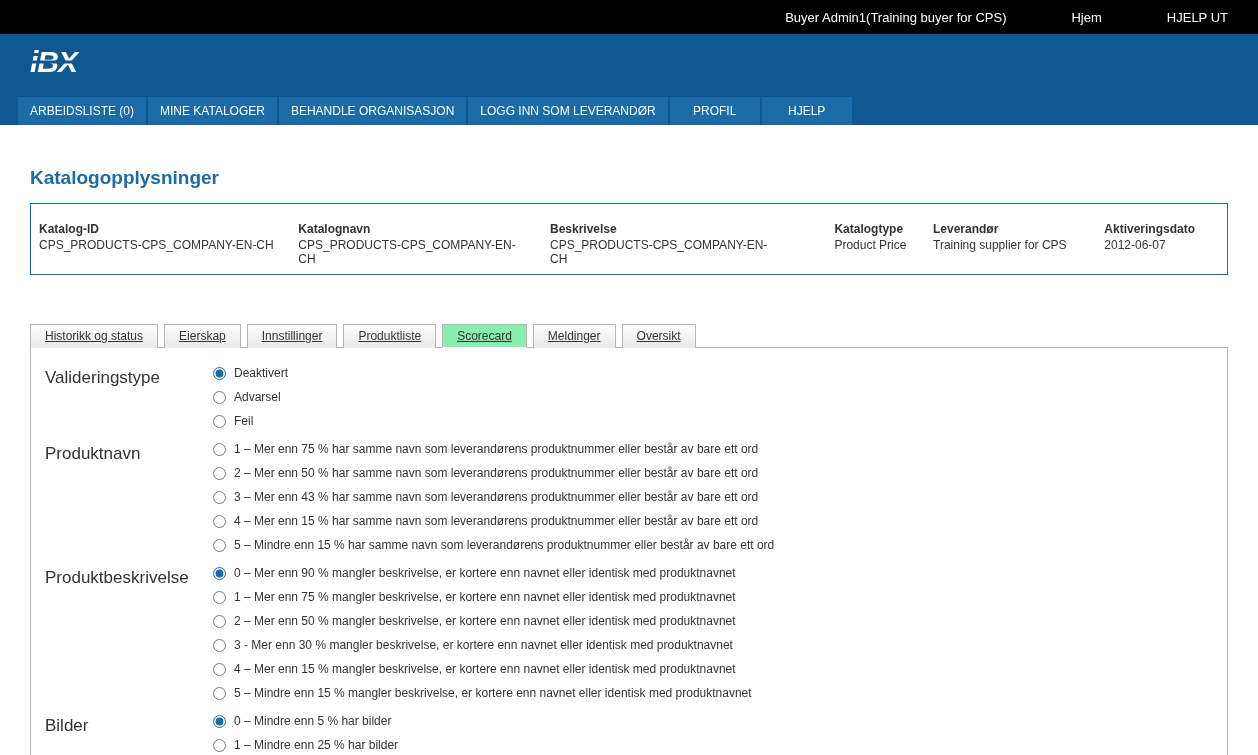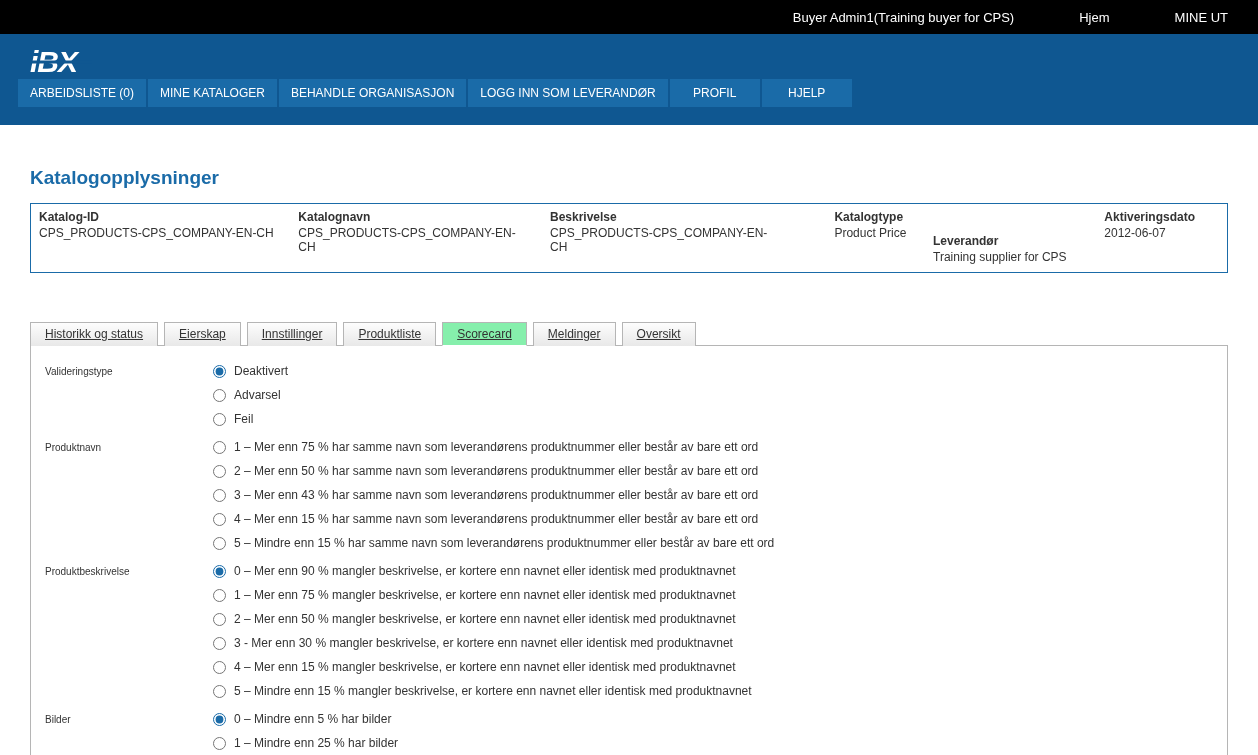"MINE UT" a { text: MINE -> HJELP }
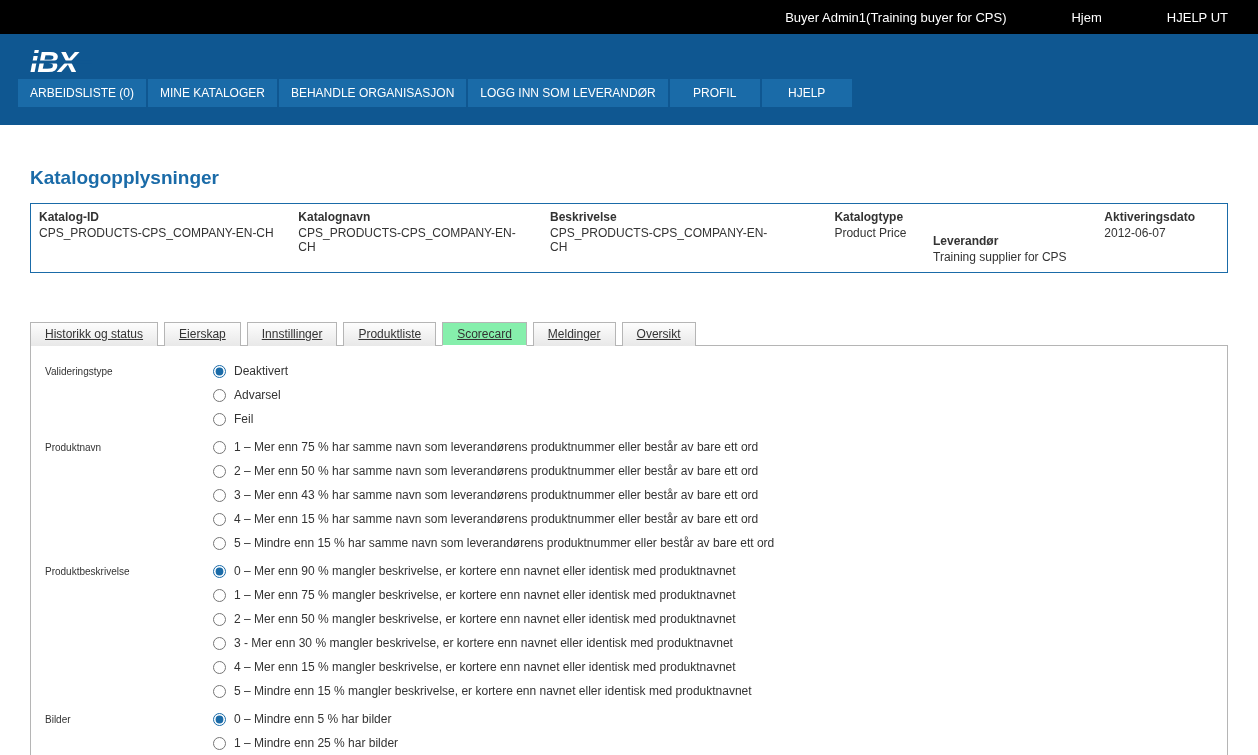"ARBEIDSLISTE (0)" .mainnav { bottom: 18px -> 0 }
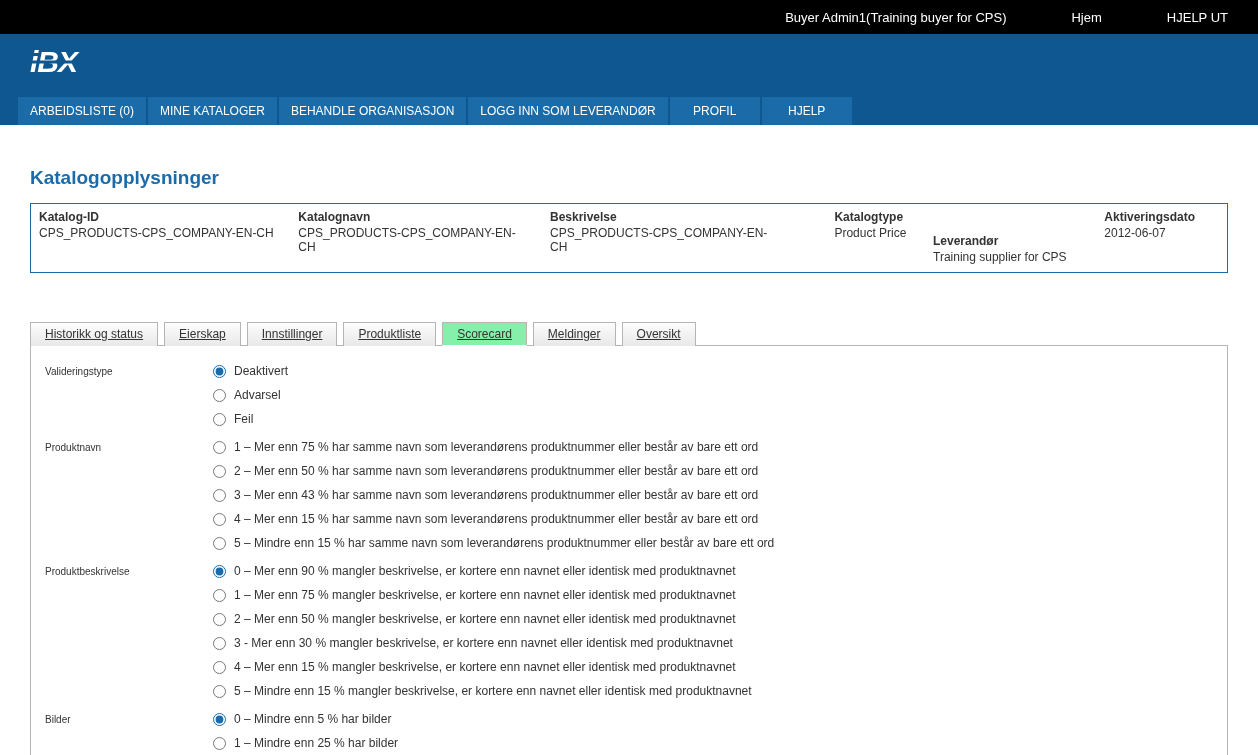"Katalog-ID" .info-box { padding: 6px 8px 8px 8px -> 18px 8px 8px 8px }
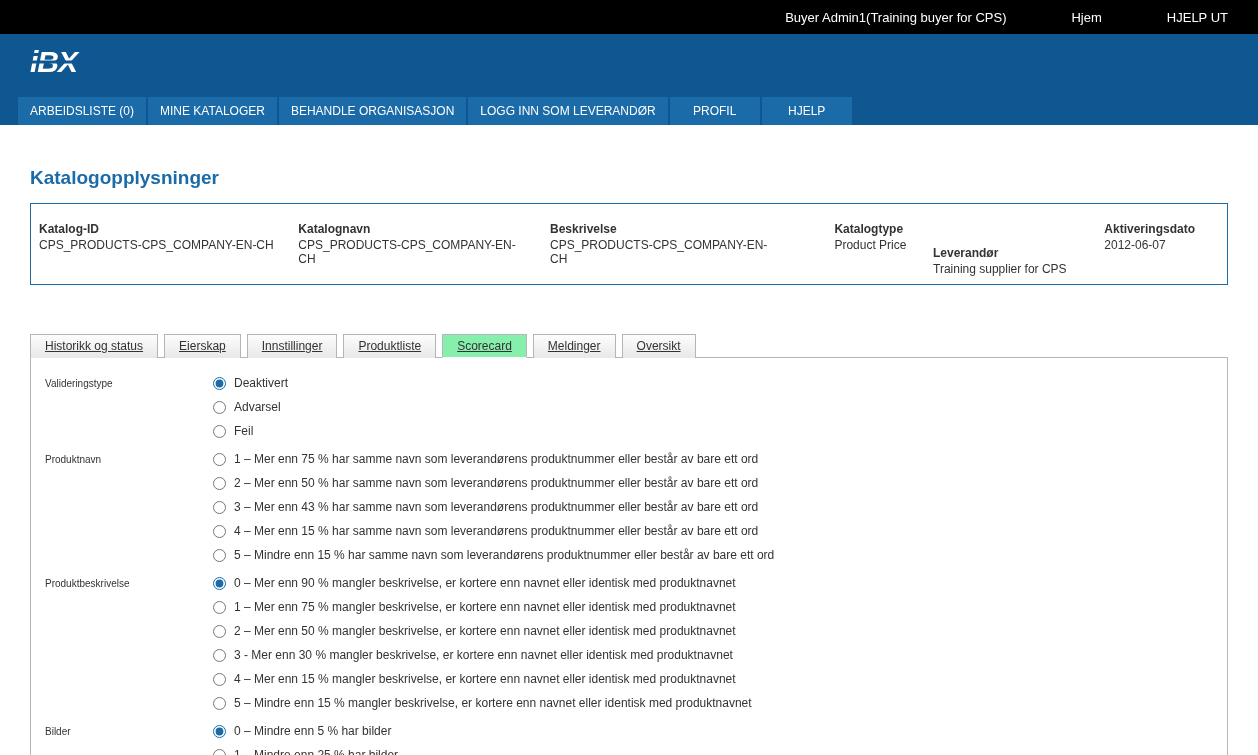"Leverandør" .ic5 { margin-top: 24px -> none }
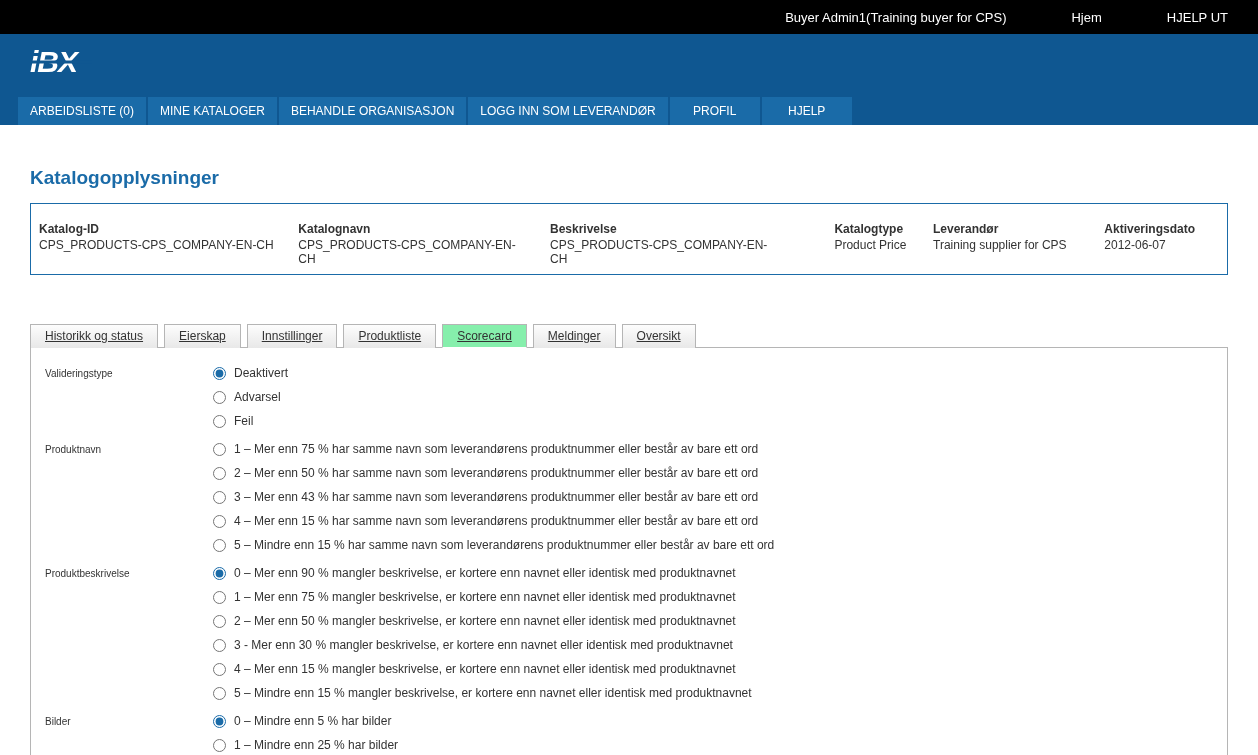"Valideringstype" .form-label { font-size: 10px -> 17px }
